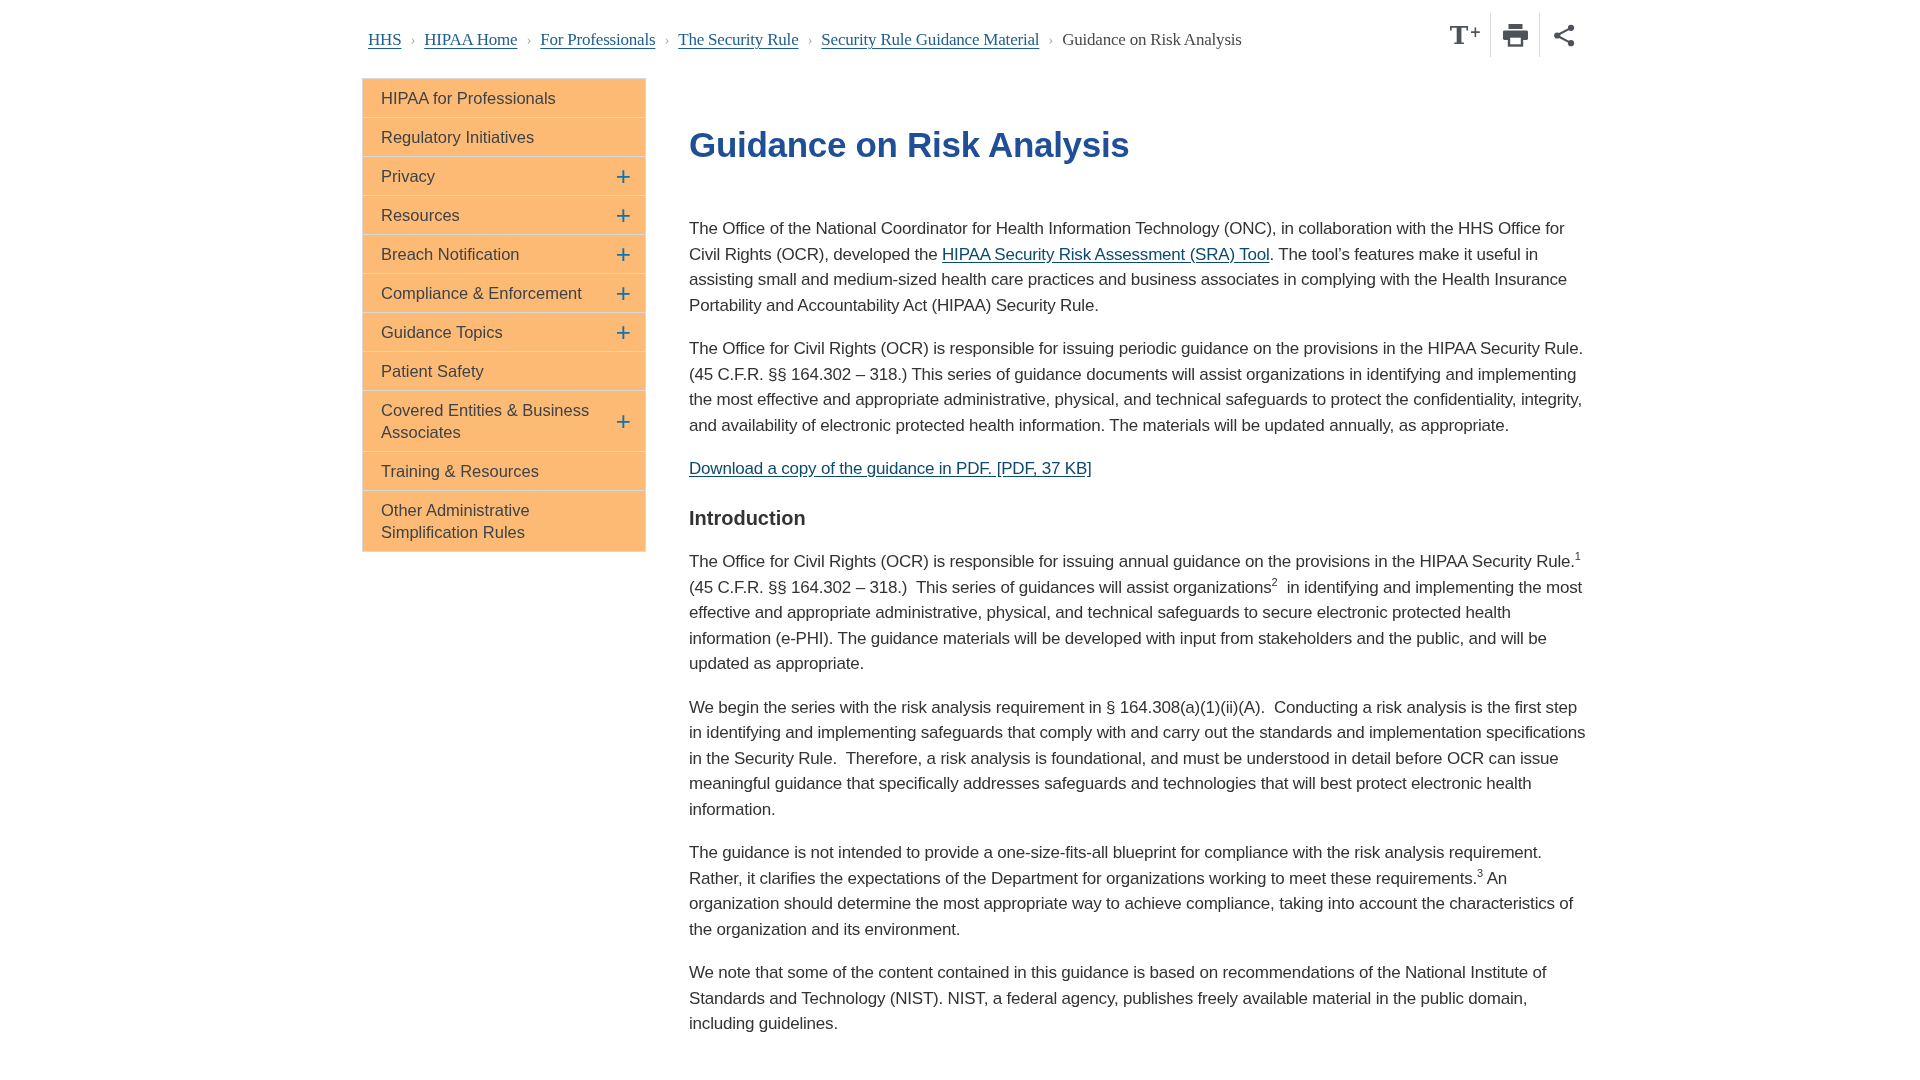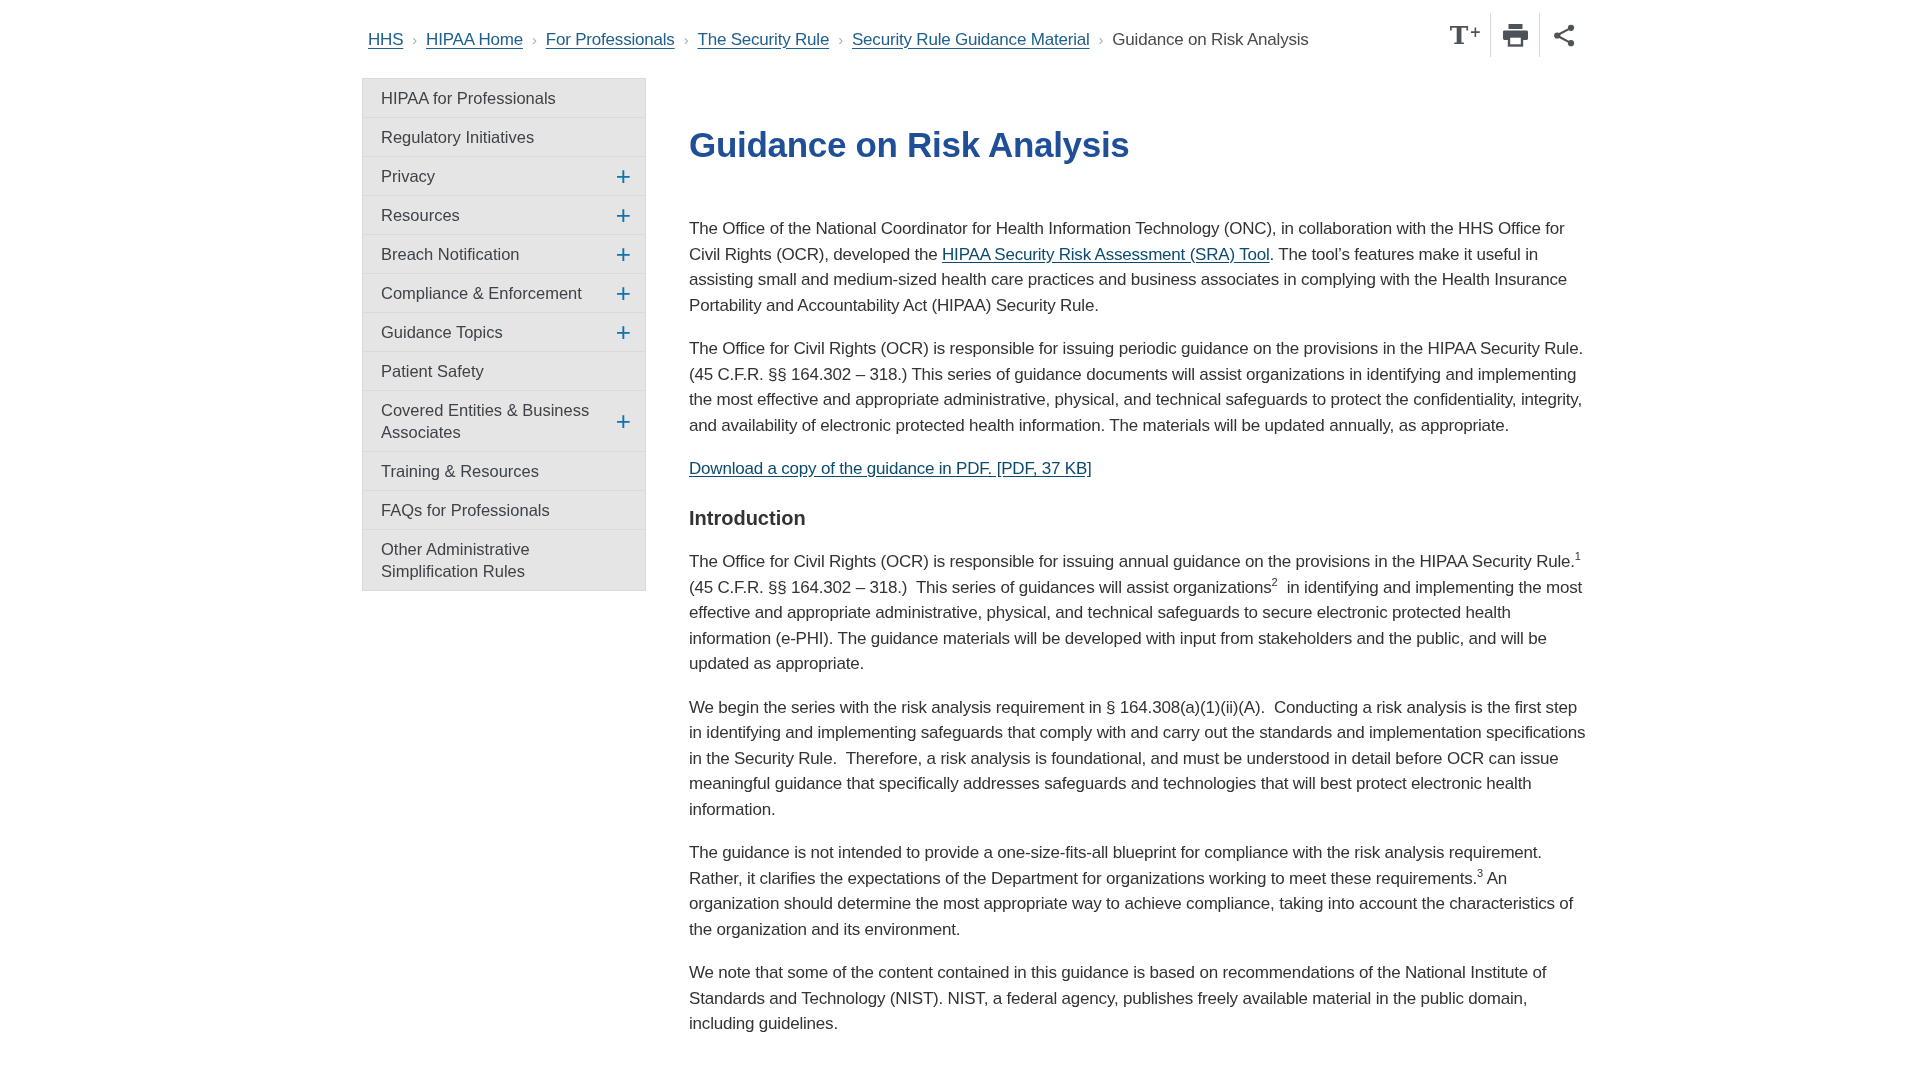"HHS › HIPAA Home ›" .breadcrumb { font-family: none -> Liberation Serif, serif }
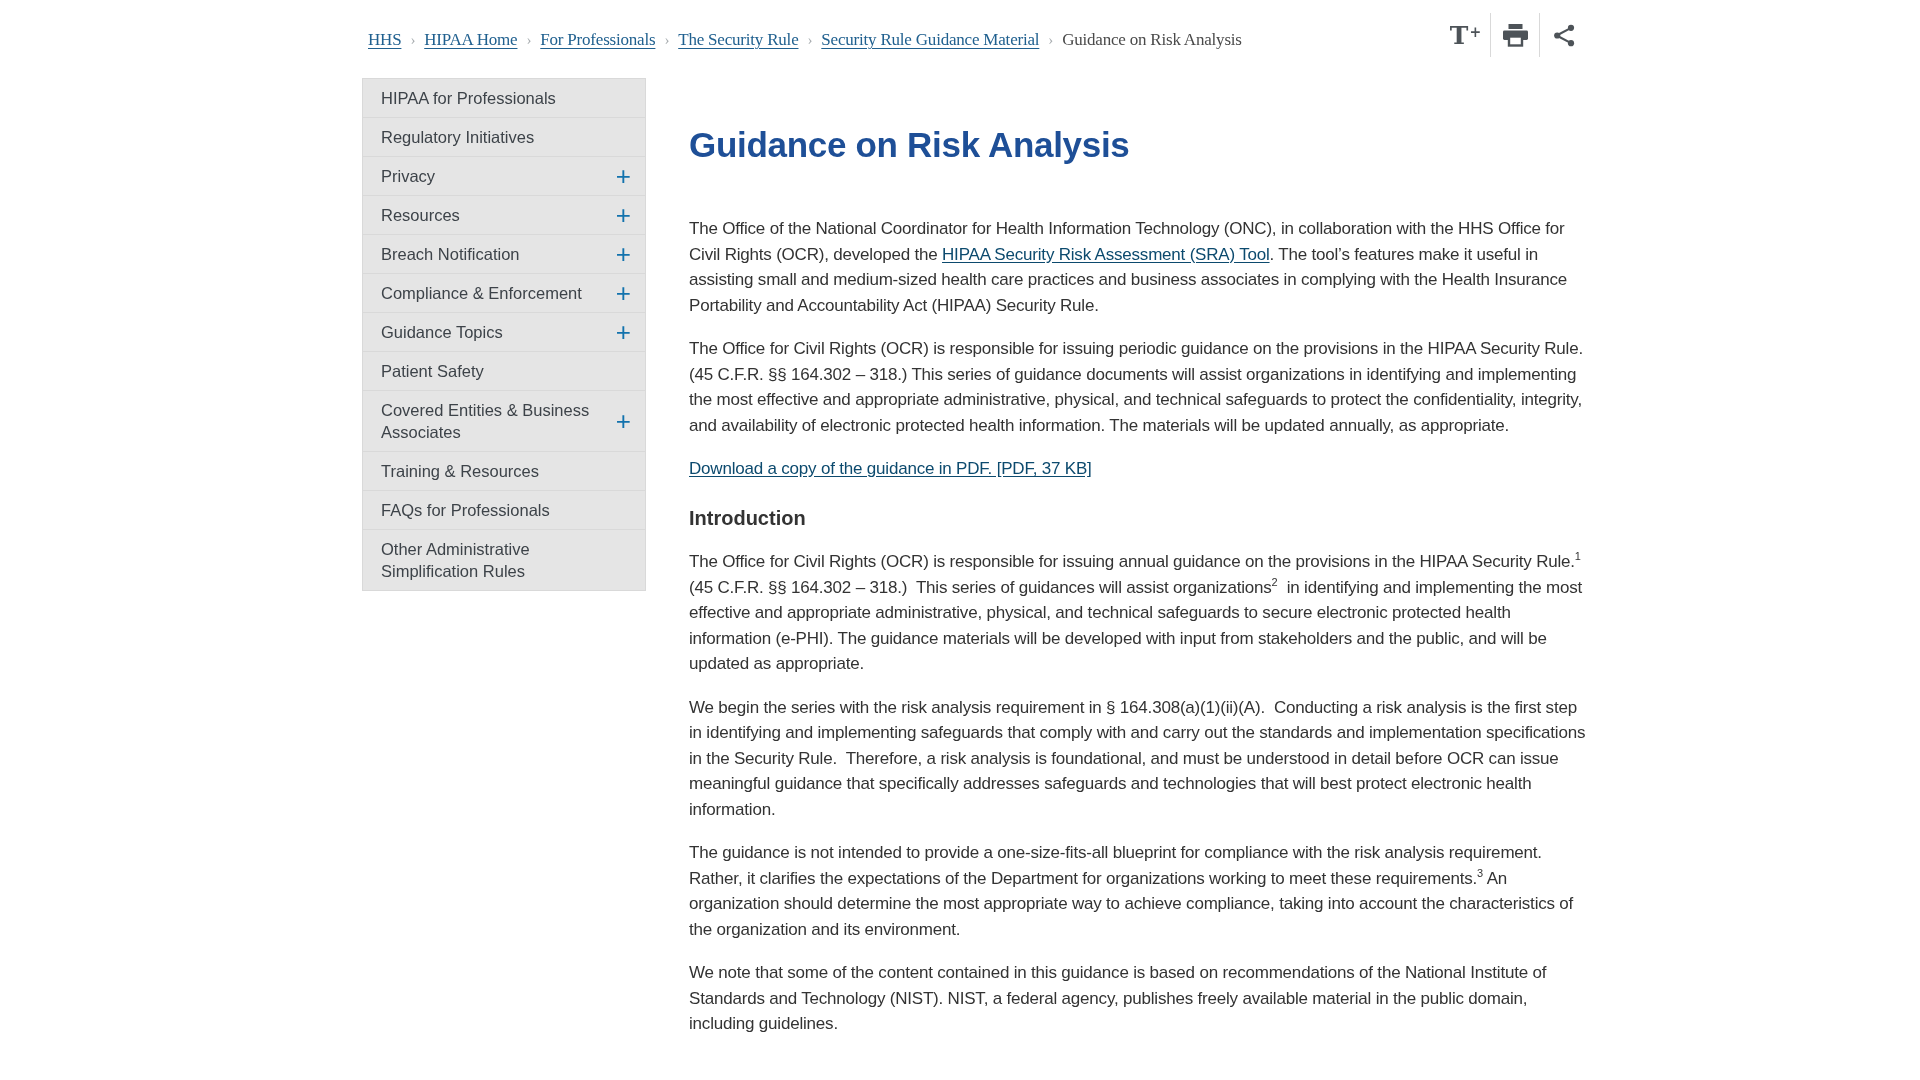"HIPAA for Professionals" .side-item { background: #e5e5e5 -> #fdba74 }
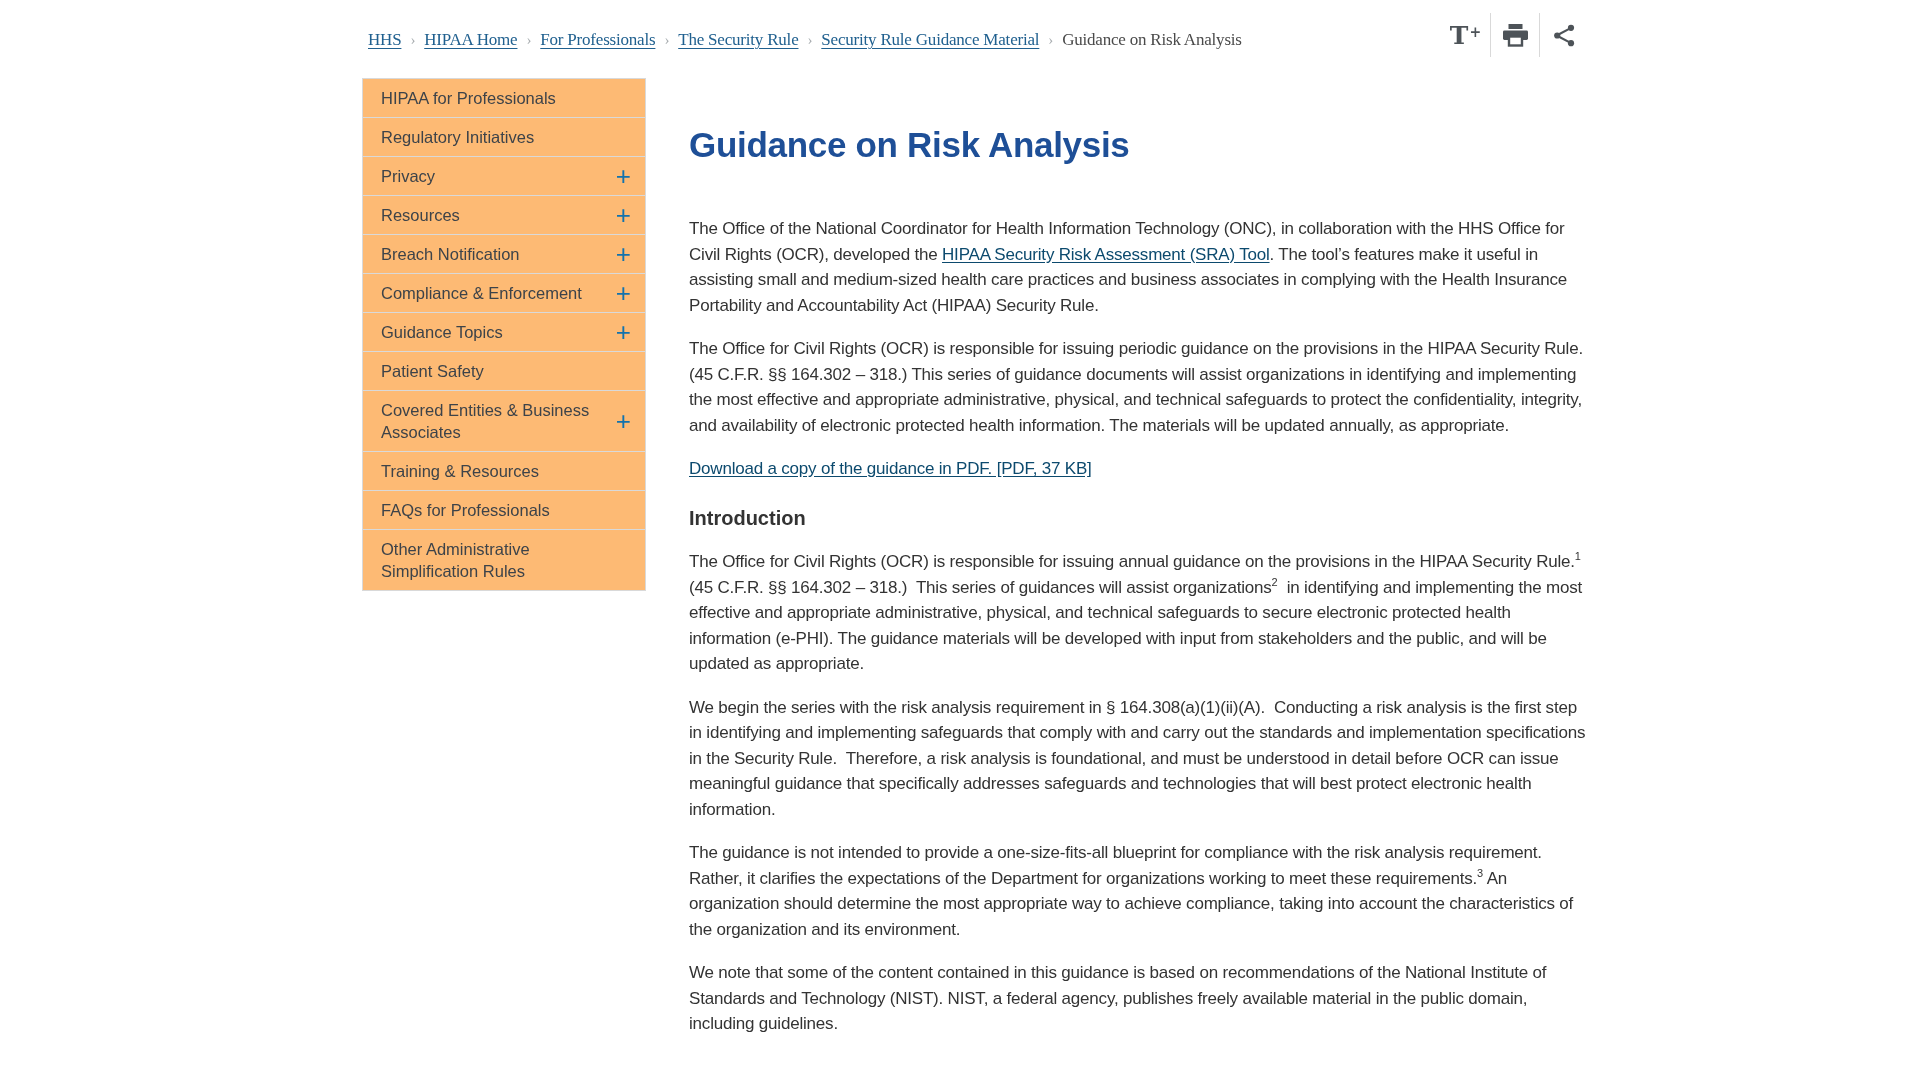"FAQs for Professionals" div.side-item { html: <div> <span>FAQs for Professionals</span> </div> -> none }
